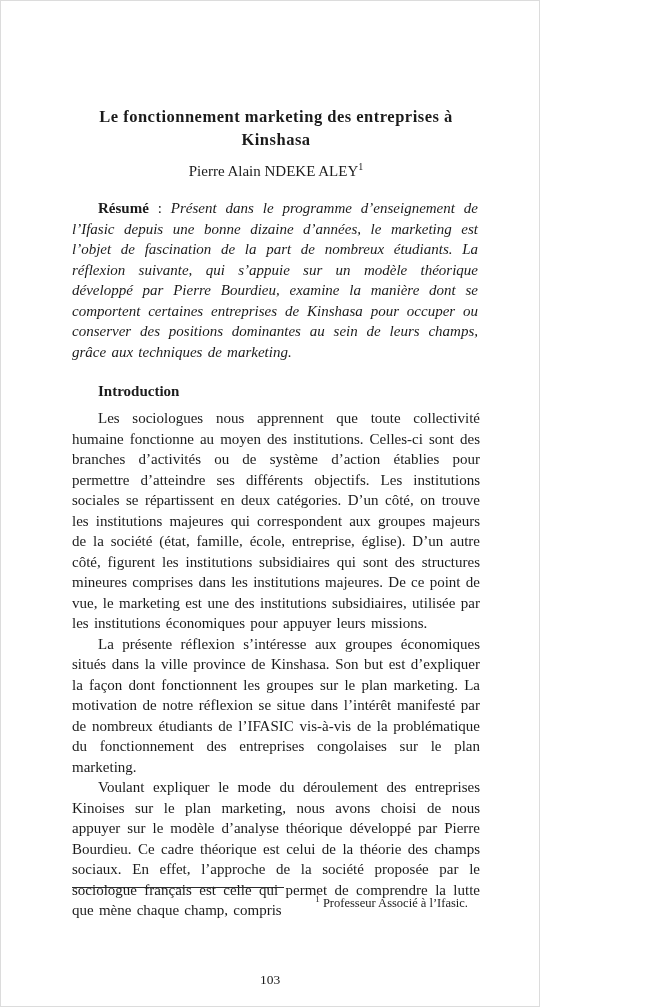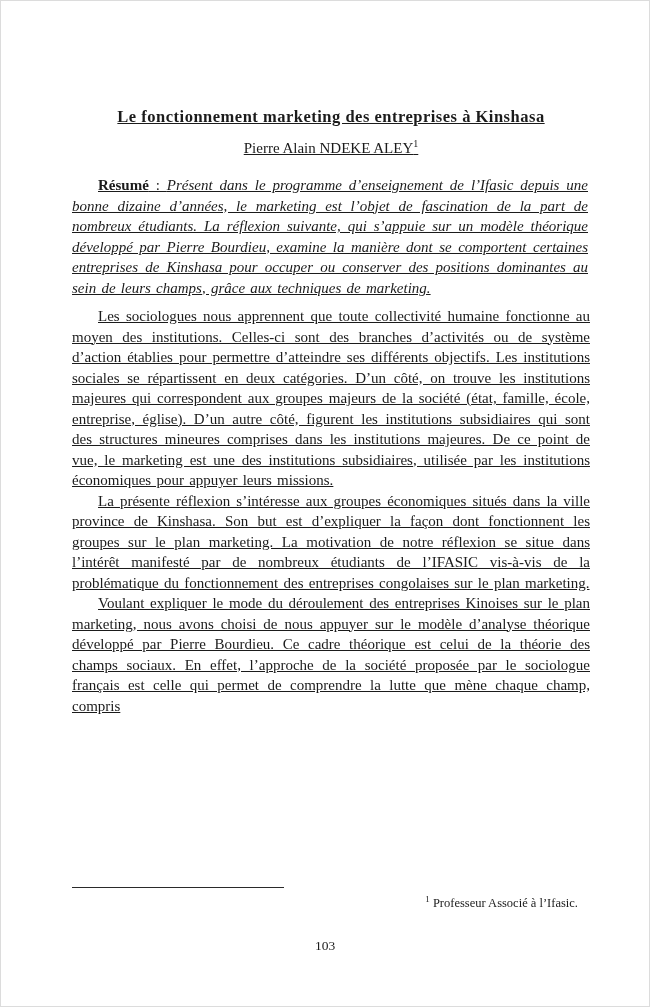"Le fonctionnement marketing des" .page { text-decoration: underline -> none; width: 650px -> 540px }
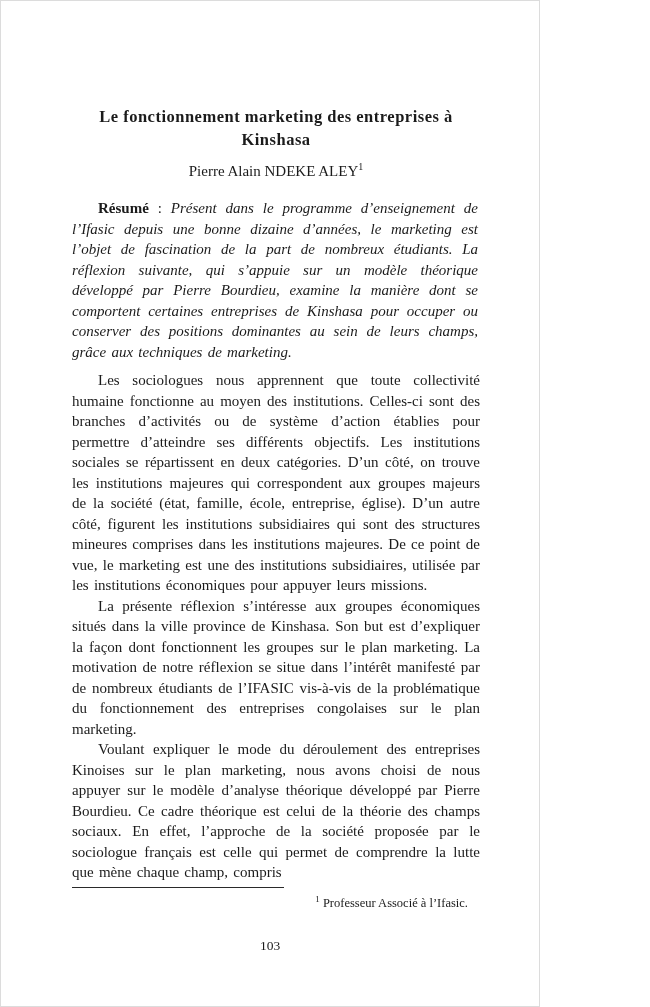"Introduction" h2.section-heading { html: none -> <h2>Introduction</h2> }
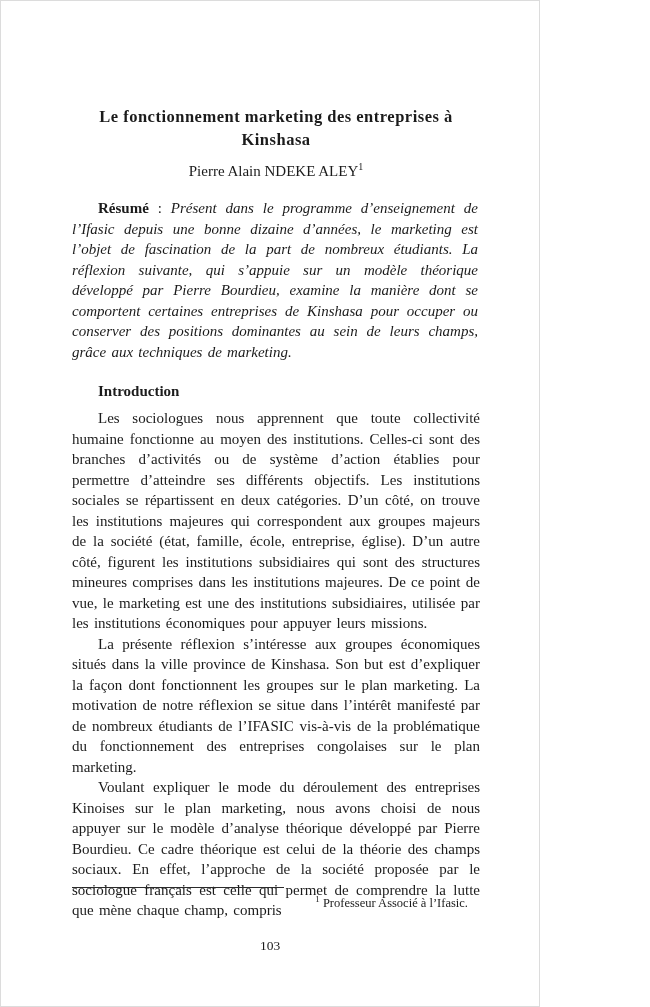"103" .page-number { top: 937px -> 971px }
